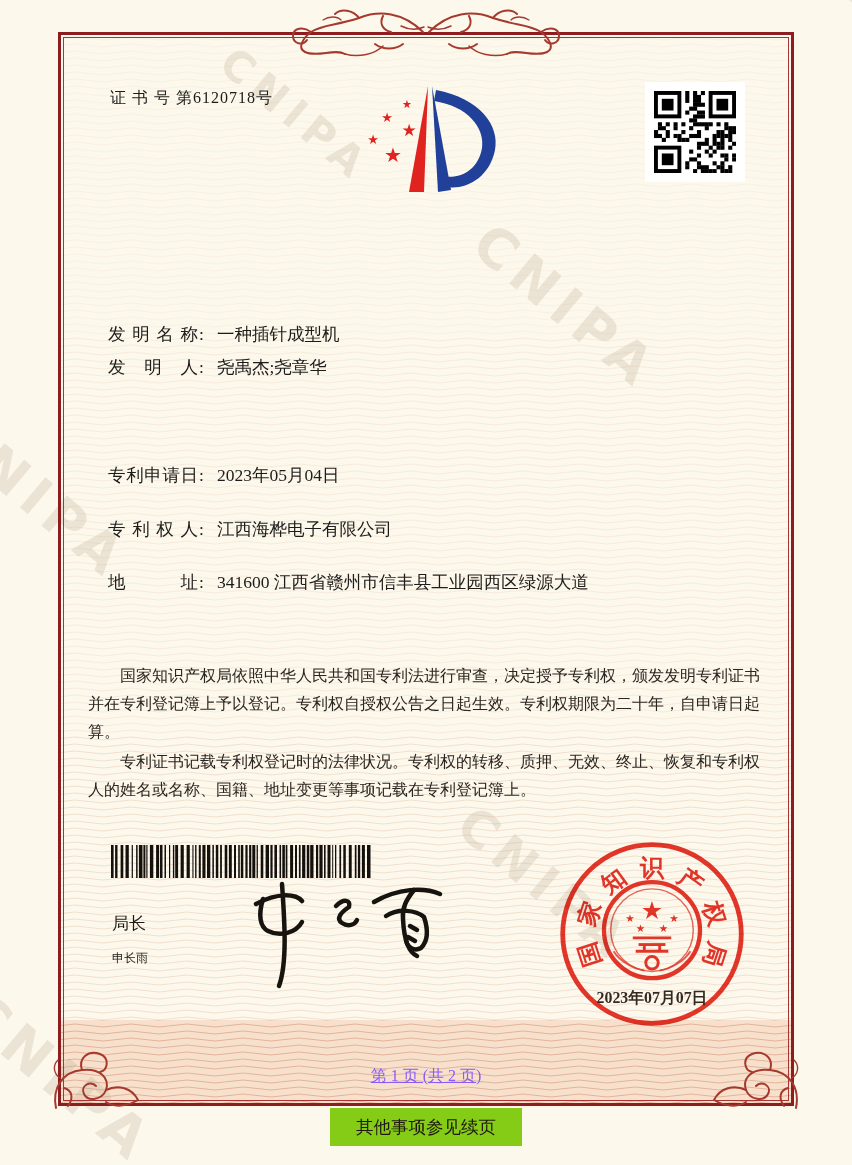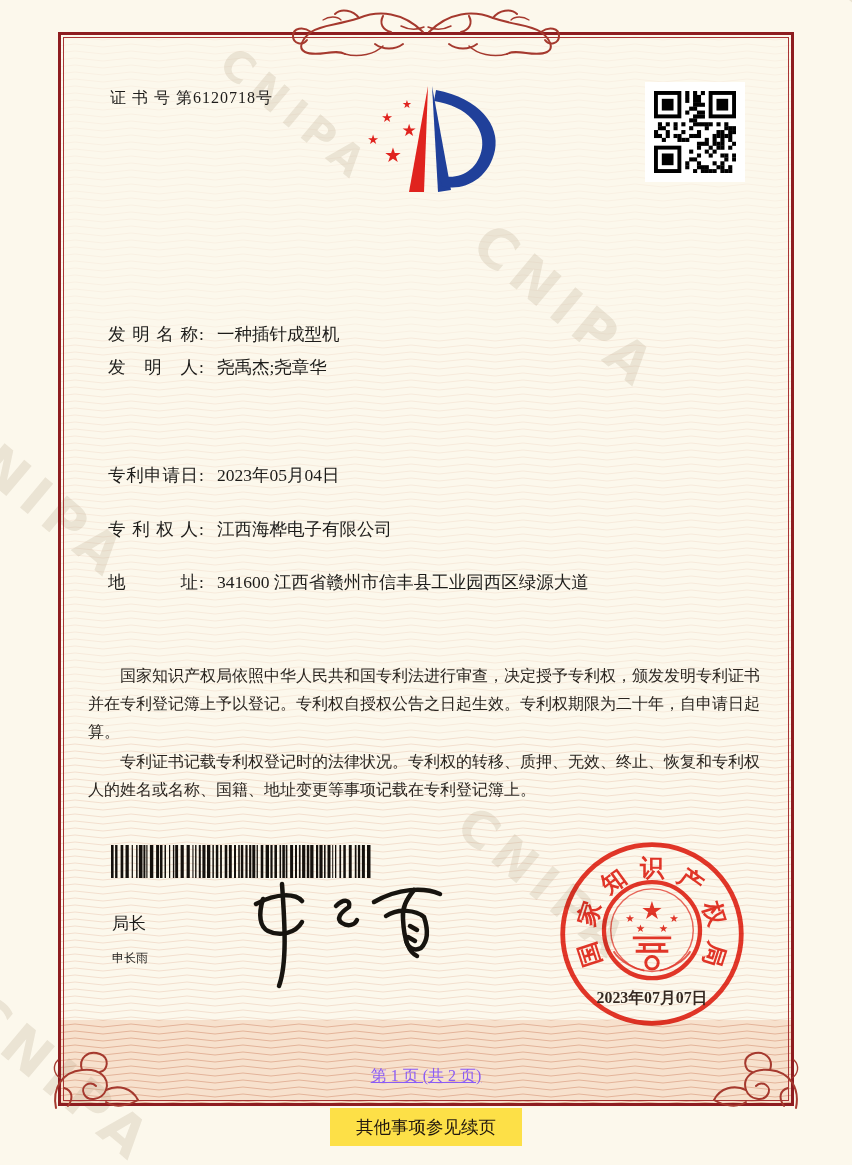"其他事项参见续页" .note-box { background: #fde047 -> #84cc16 }
